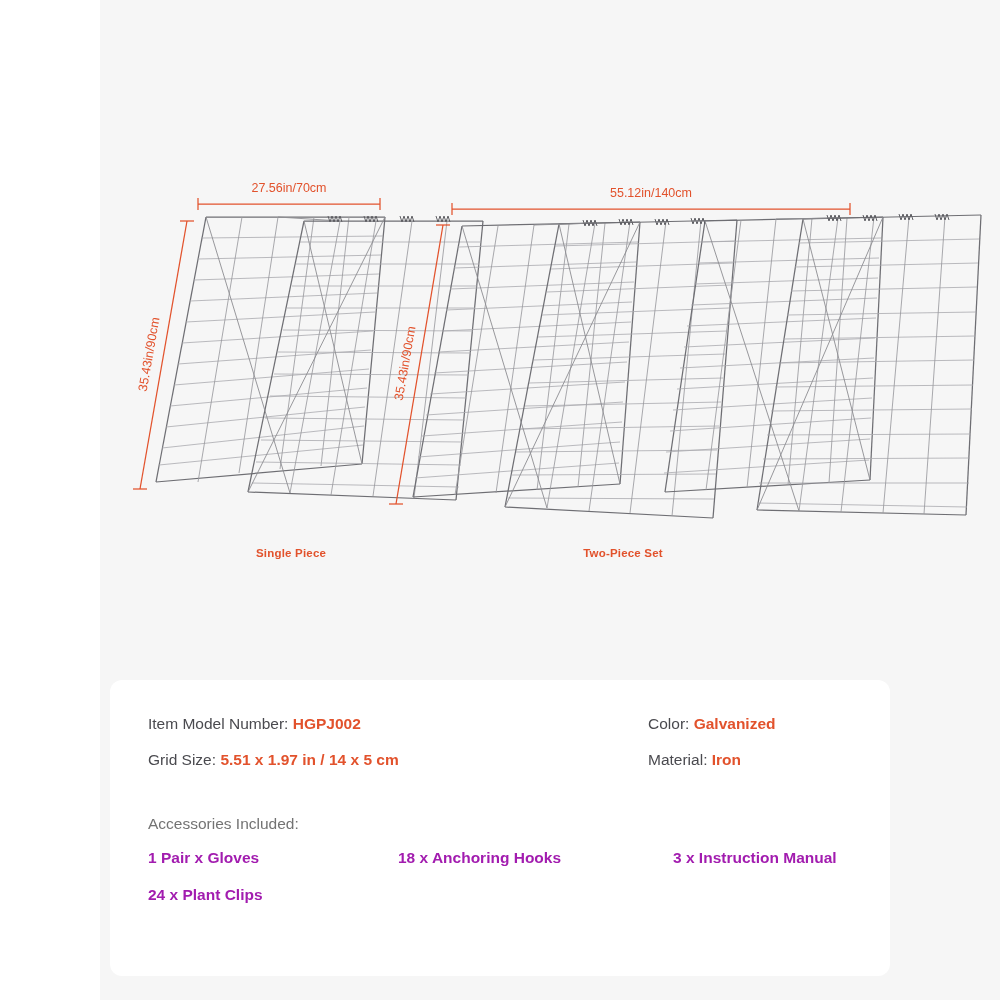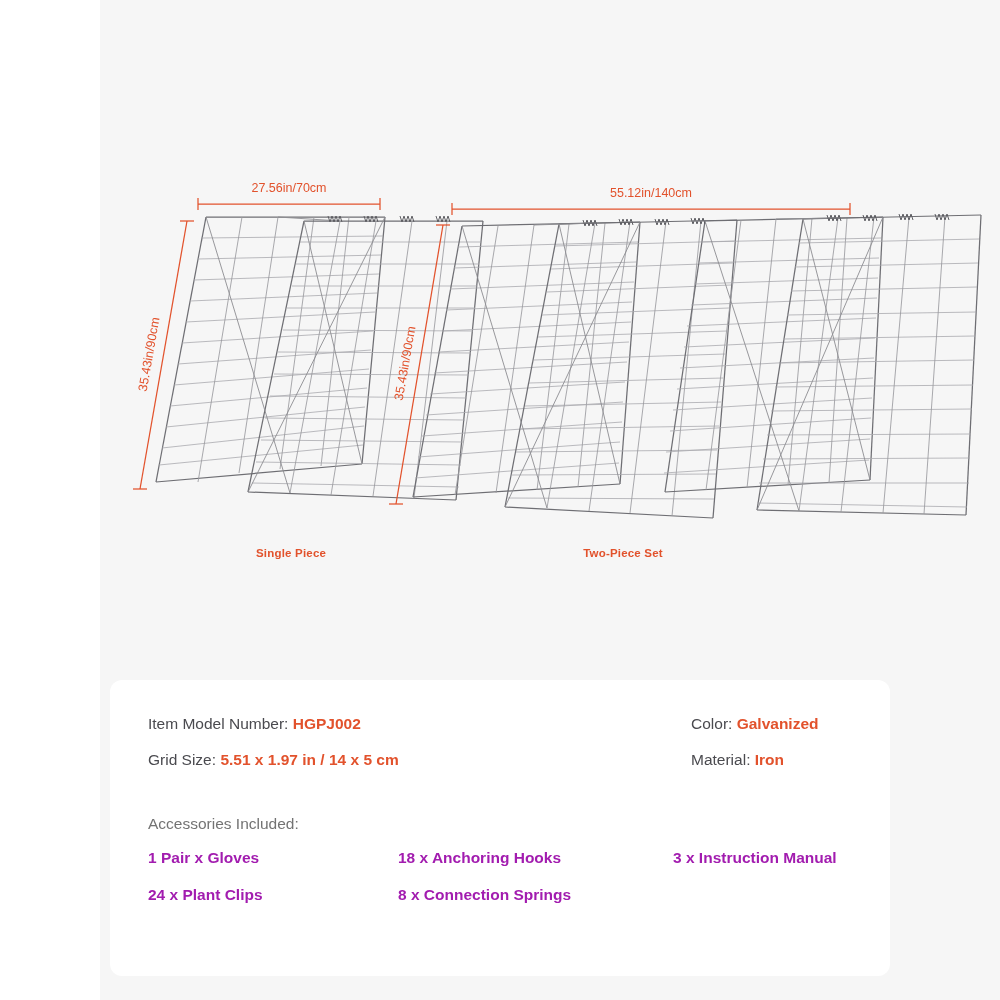"Item Model Number: HGPJ002" .spec-grid { gap: 43px -> none }
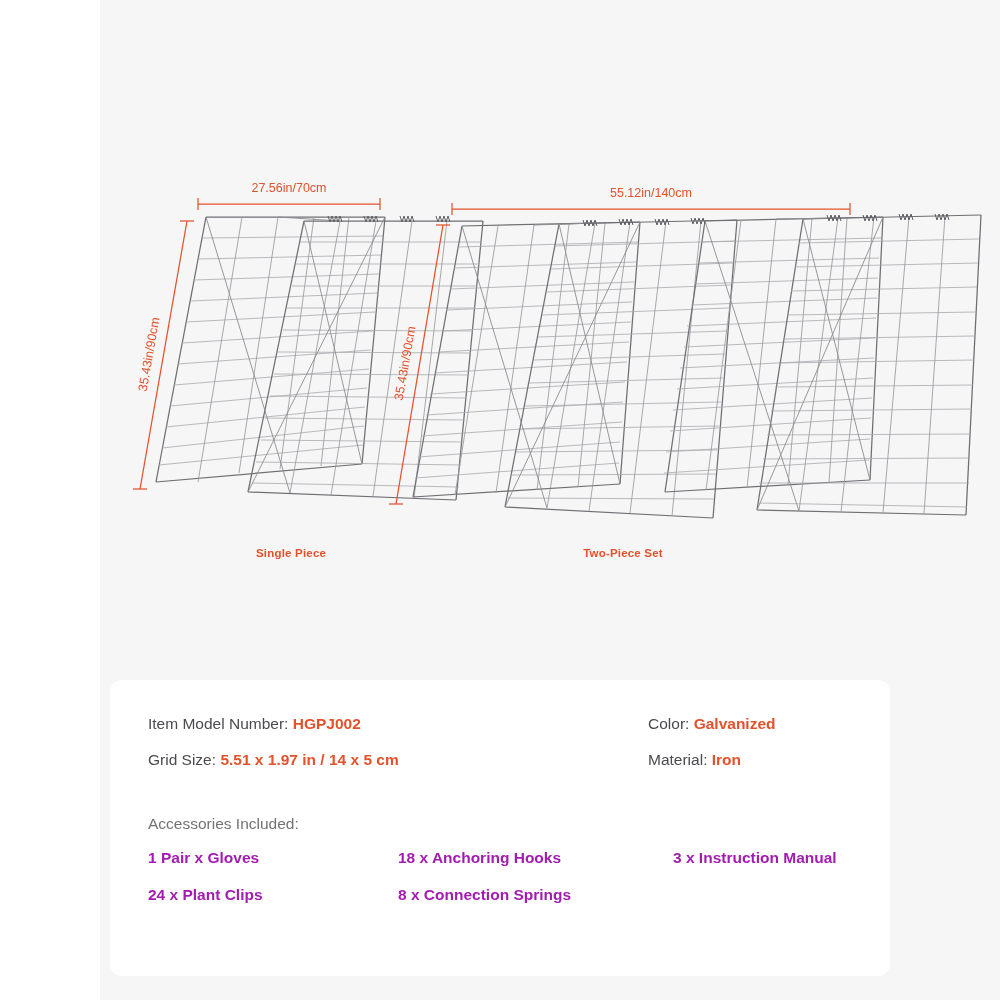"8 x Connection Springs" div.acc-item { html: <div>8 x Connection Springs</div> -> none }
